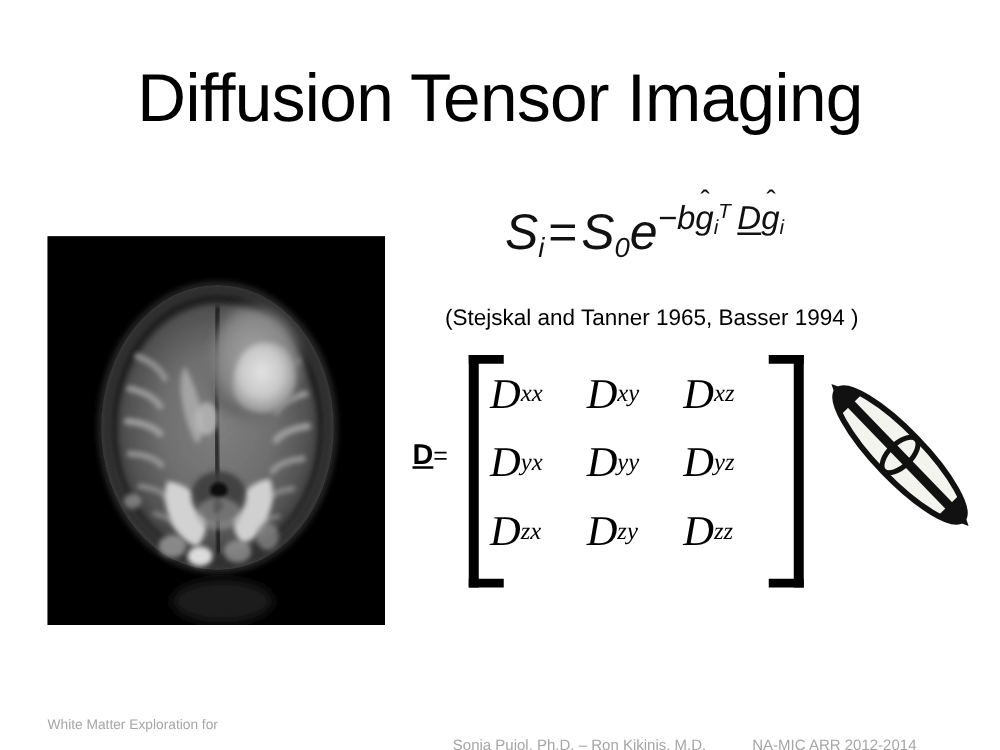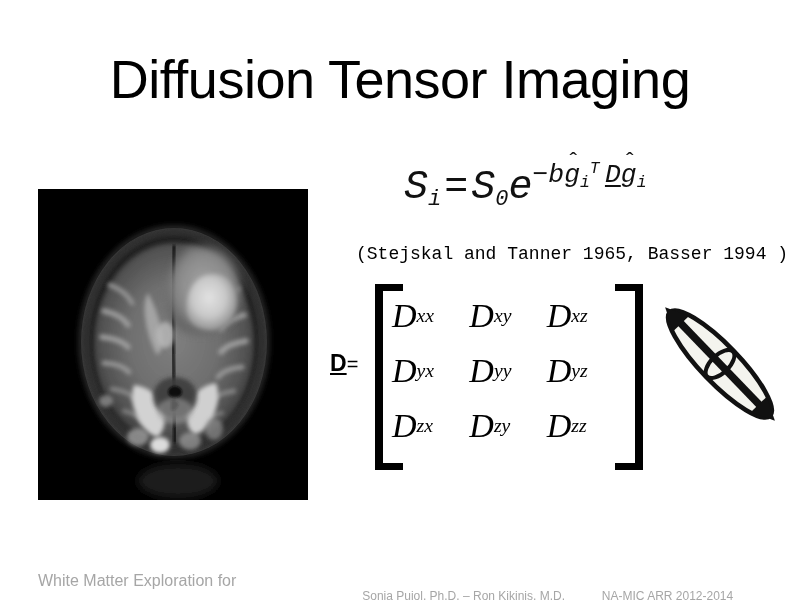"Si=S0e−b" #equation { font-family: Liberation Mono, monospace -> Liberation Sans, sans-serif }
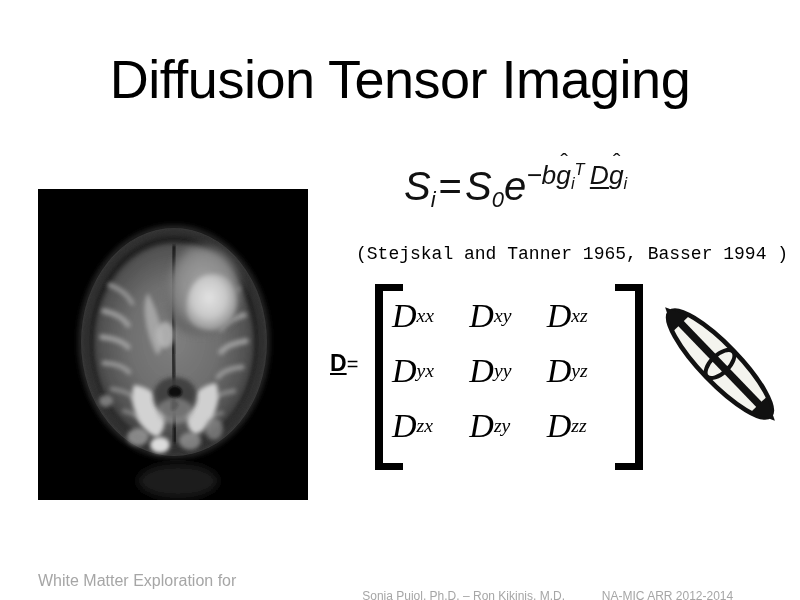"(Stejskal and Tanner 1965, Basser" #citation { font-family: Liberation Mono, monospace -> Liberation Sans, sans-serif }
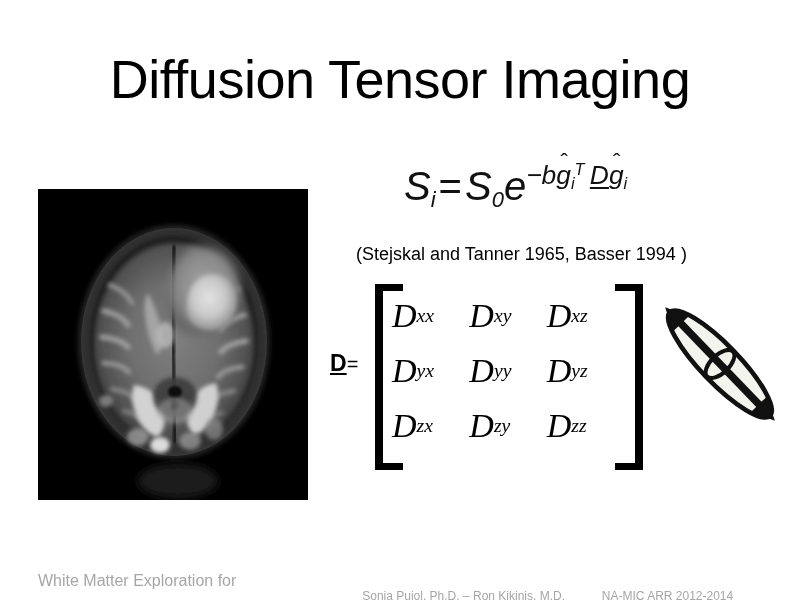"White Matter Exploration for" #footer-left { font-size: 16px -> 11px }
